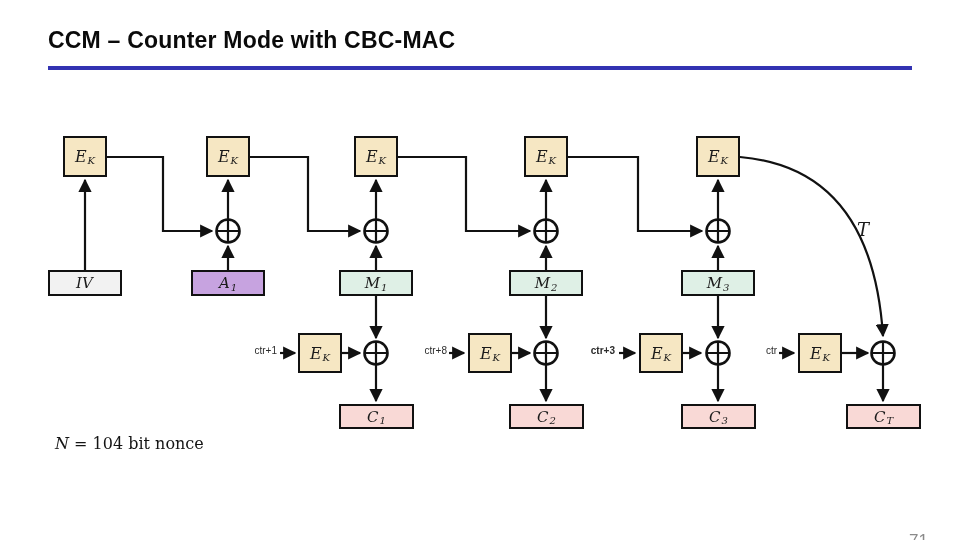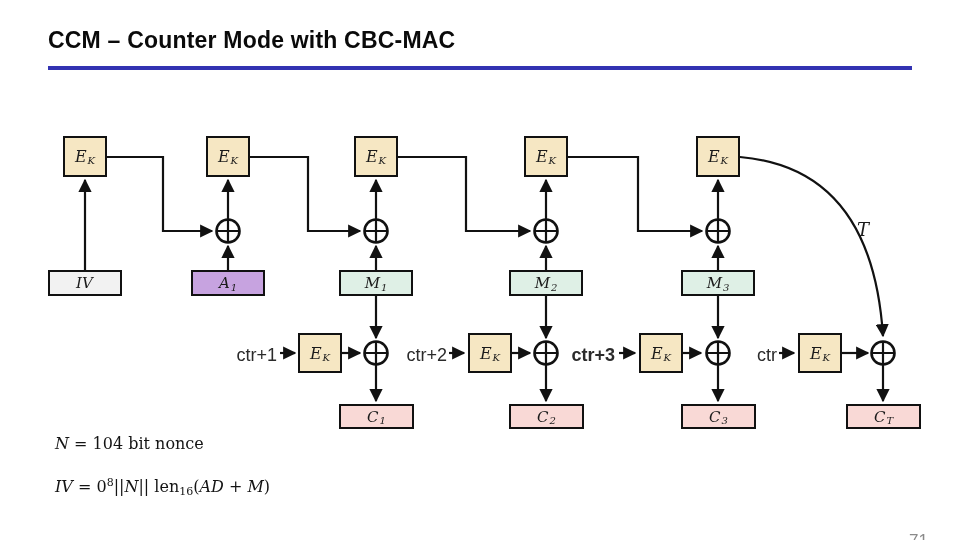"ctr+1" .ctr { font-size: 18px -> 10px }
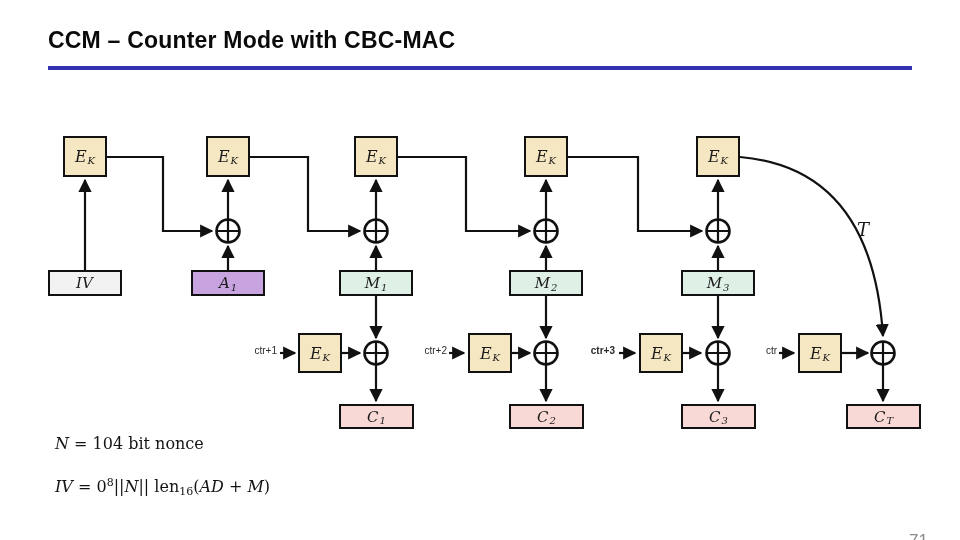"ctr+2" div.ctr { text: ctr+2 -> ctr+8 }
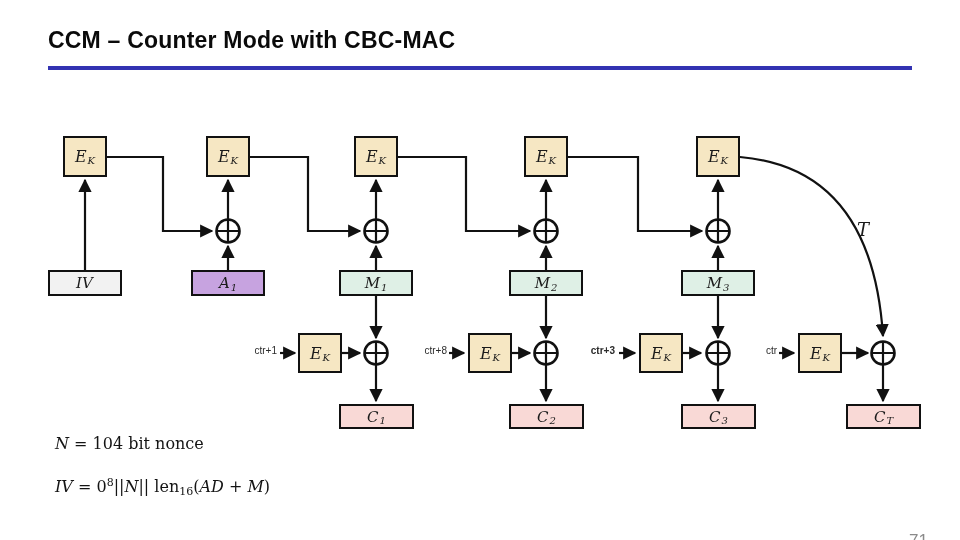"IV = 08||N|| len16(AD +" div.formula { html: <div> <span>IV</span><span> = 0</span><span>8</span><span>||</span><span>N</span><span>|| len</span><span>16</span><span>(</span><span>AD</span><span> + </span><span>M</span><span>)</span> </div> -> none }
